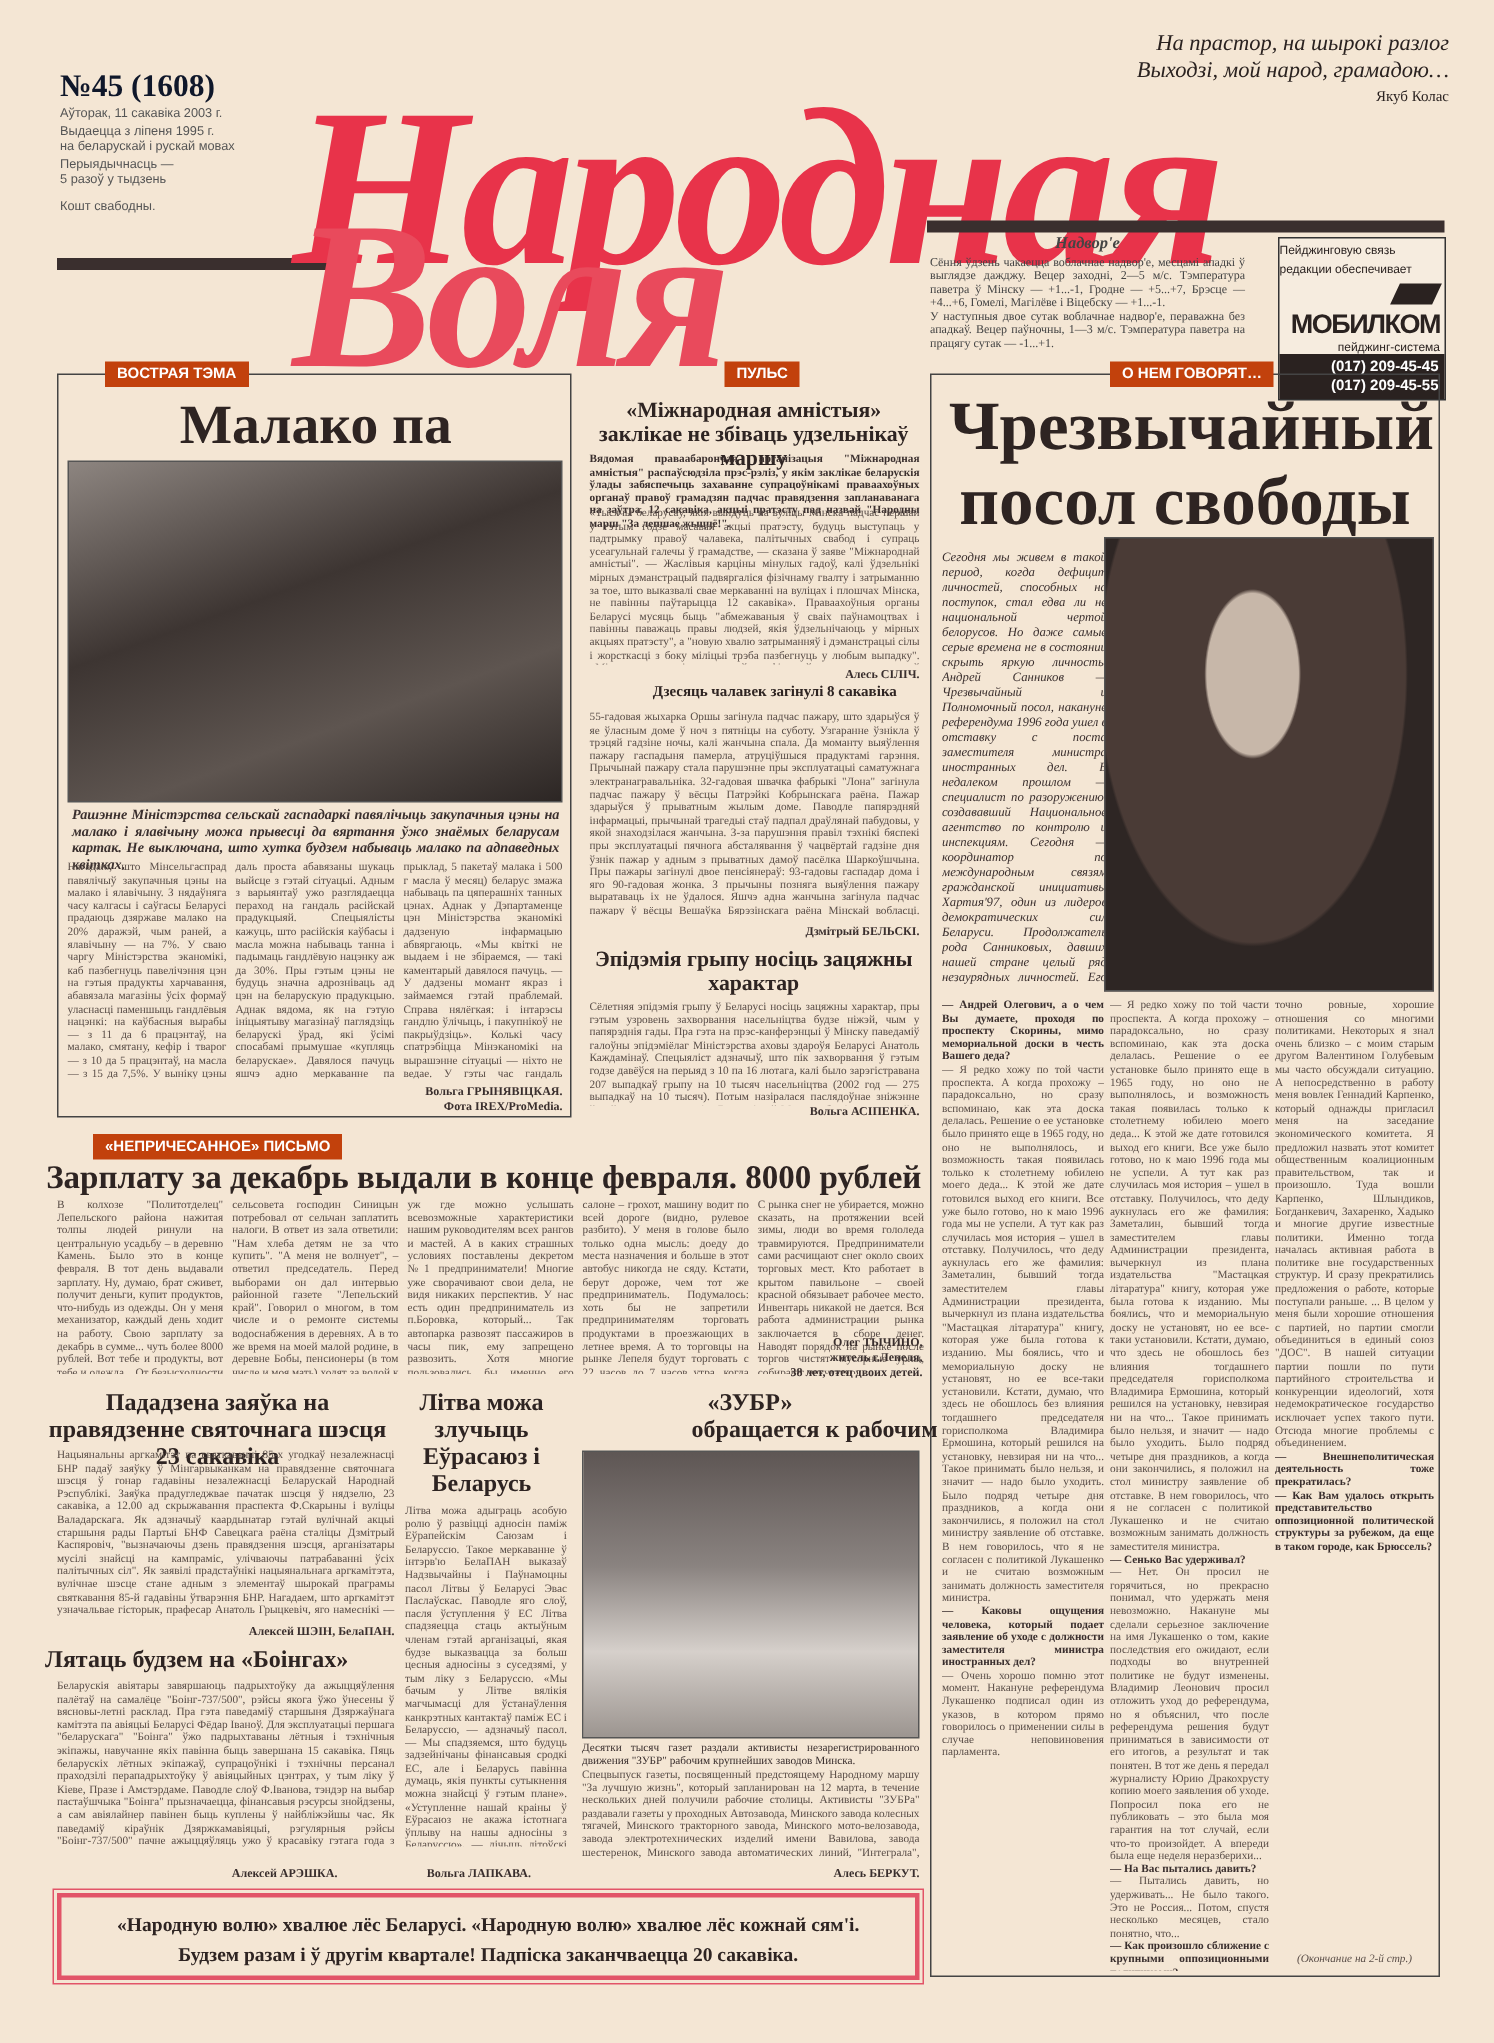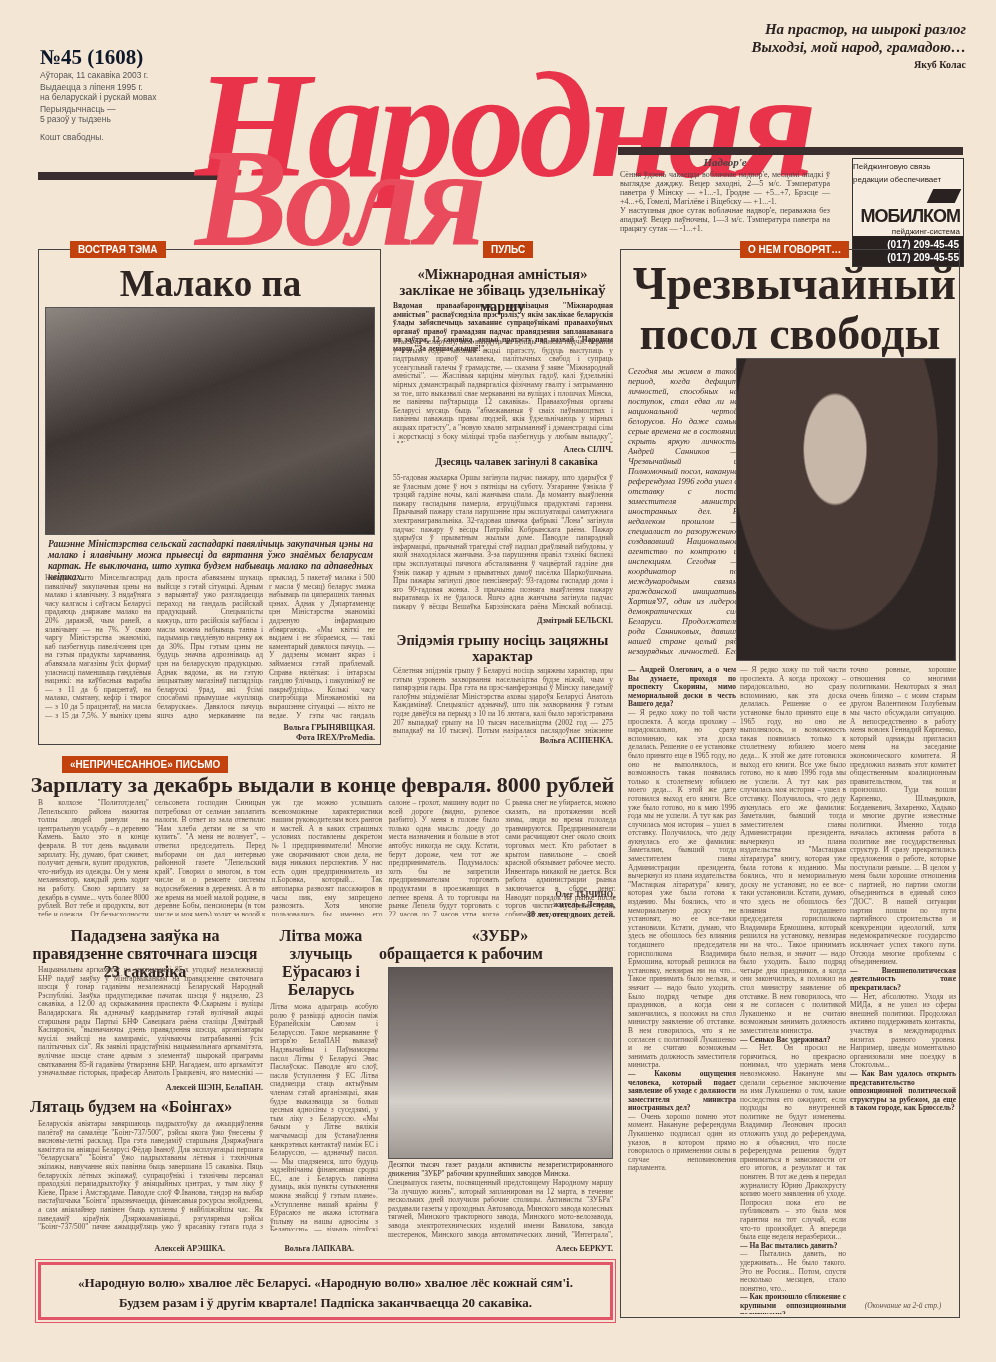"На прастор, на шырокі разлог" .quote { font-weight: bold -> normal }
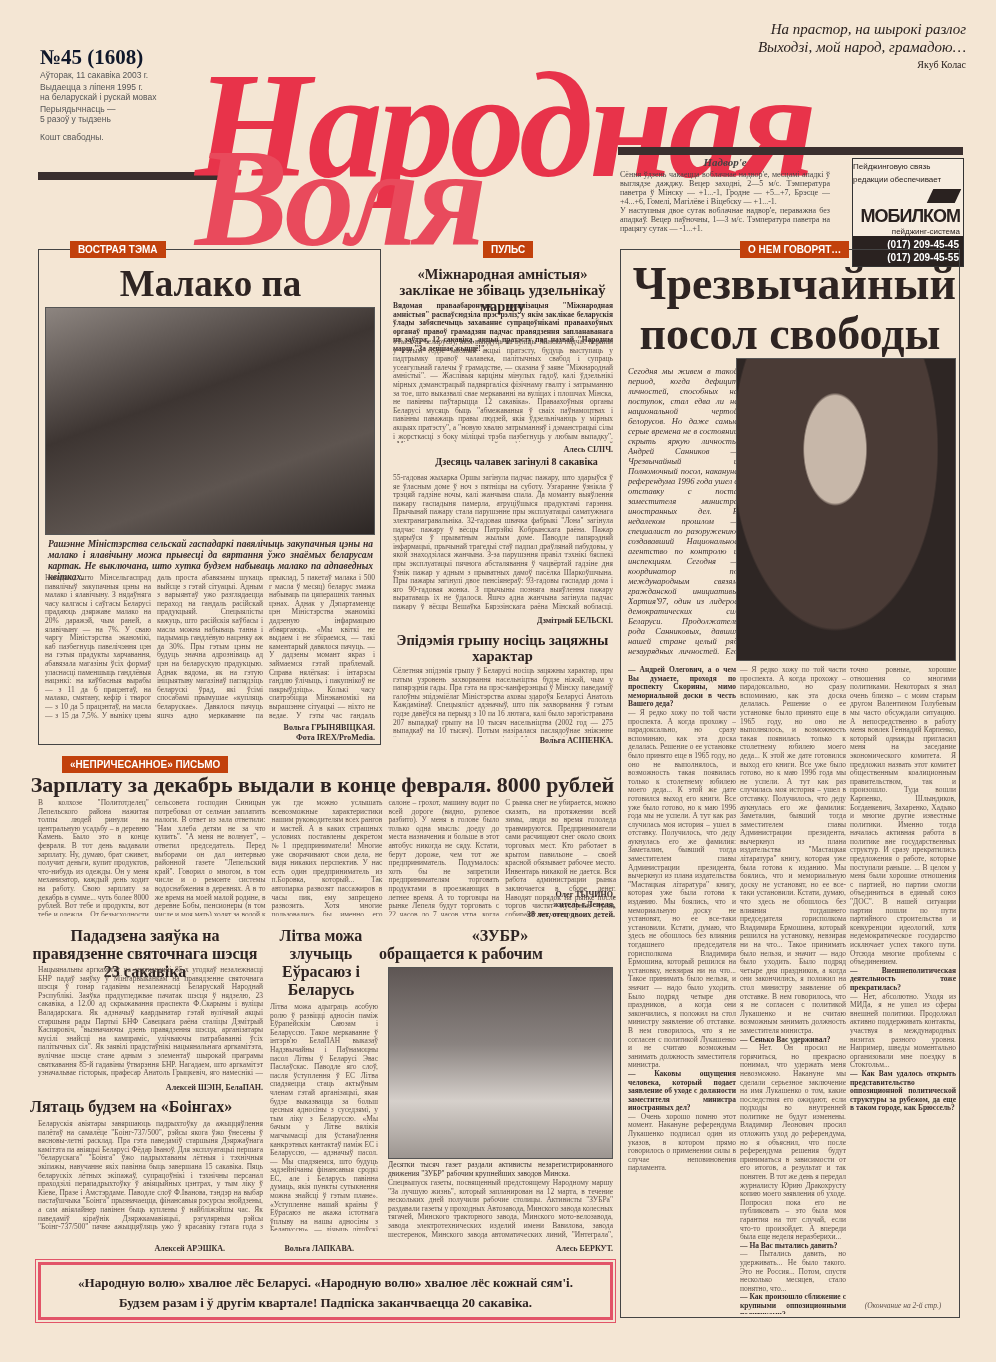"обращается к рабочим" div.abs { left: 379px -> 395px; text-align: left -> right }
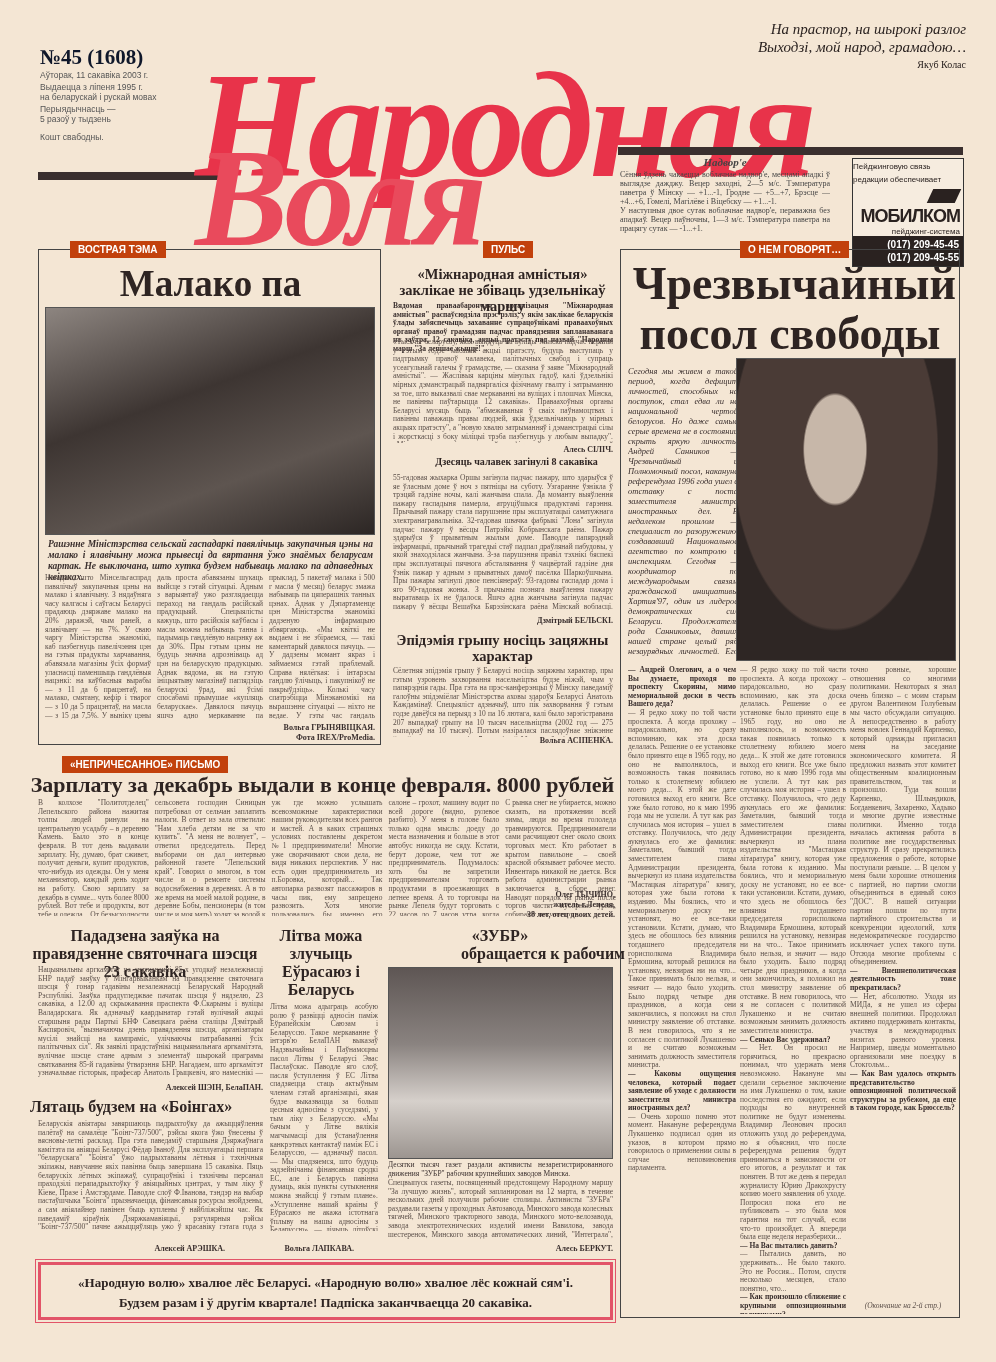"— Нет, абсолютно. Уходя из" div.txt { html: <div>— Нет, абсолютно. Уходя из МИДа, я не ушел из сферы внешней политики. Продолжал активно поддерживать контакты, участвуя в международных визитах разного уровня. Например, шведы моментально организовали мне поездку в Стокгольм...</div> -> none }
